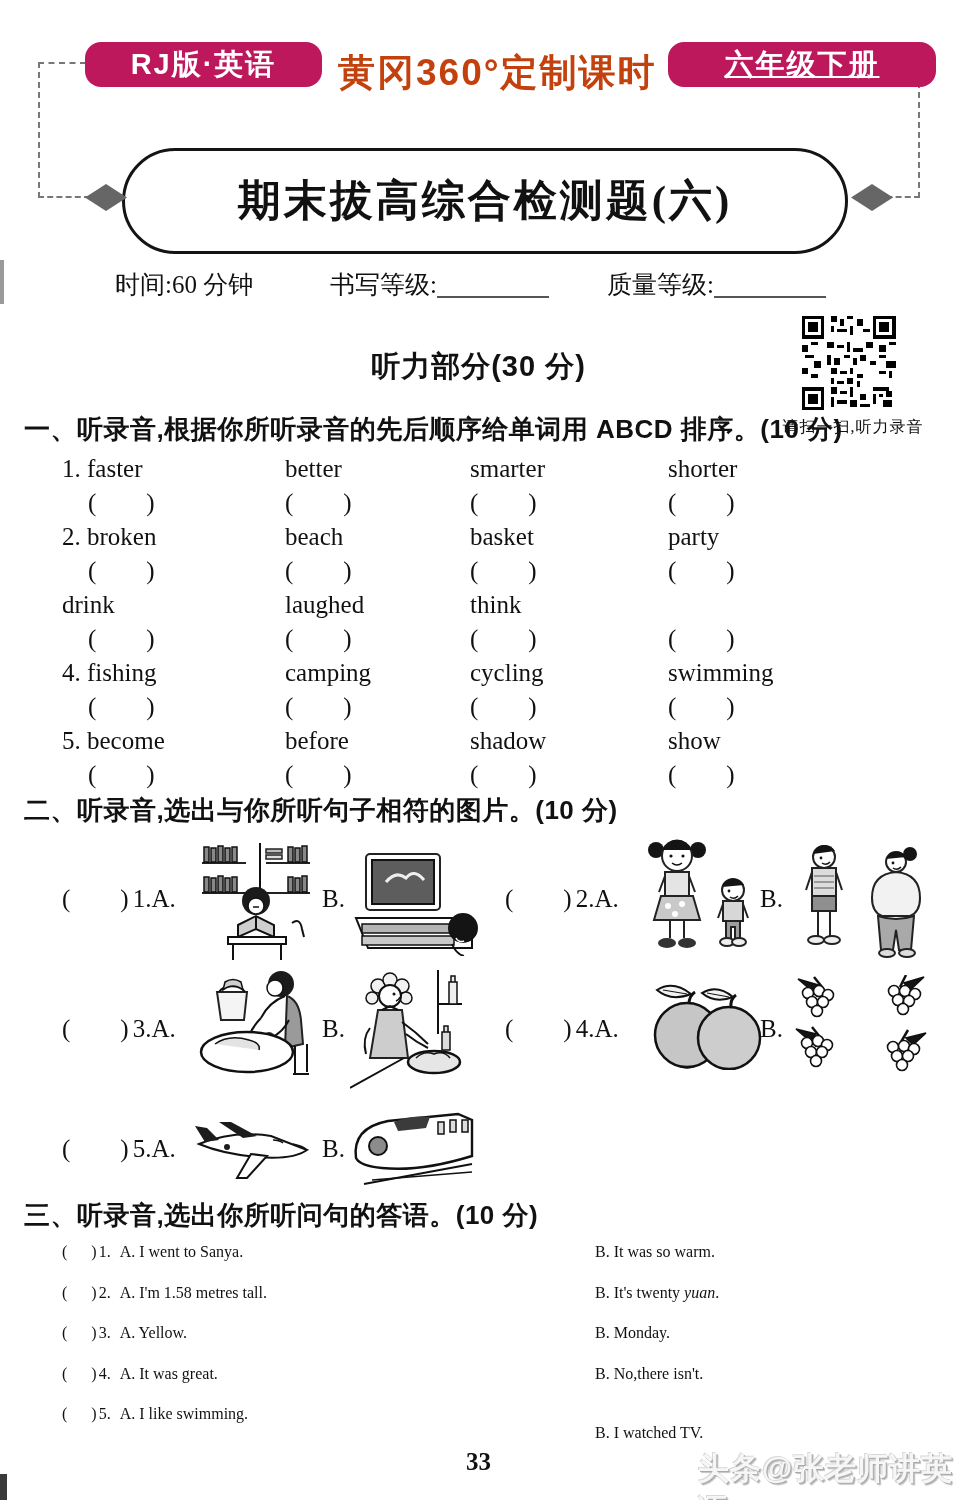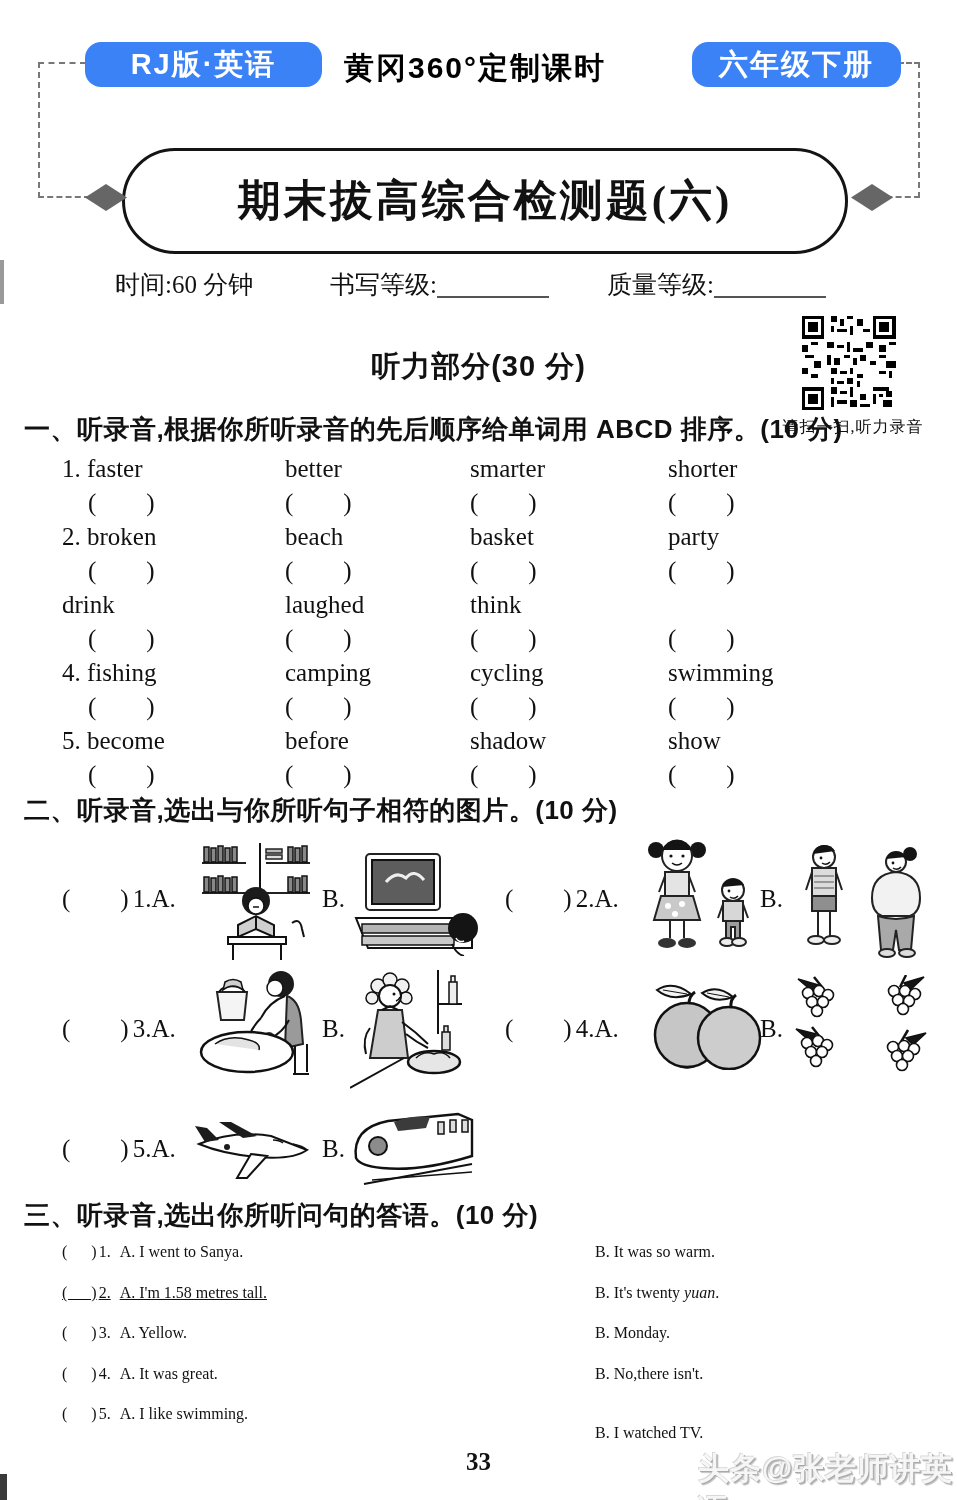"RJ版·英语" .badge { background: #3b82f6 -> #be185d }
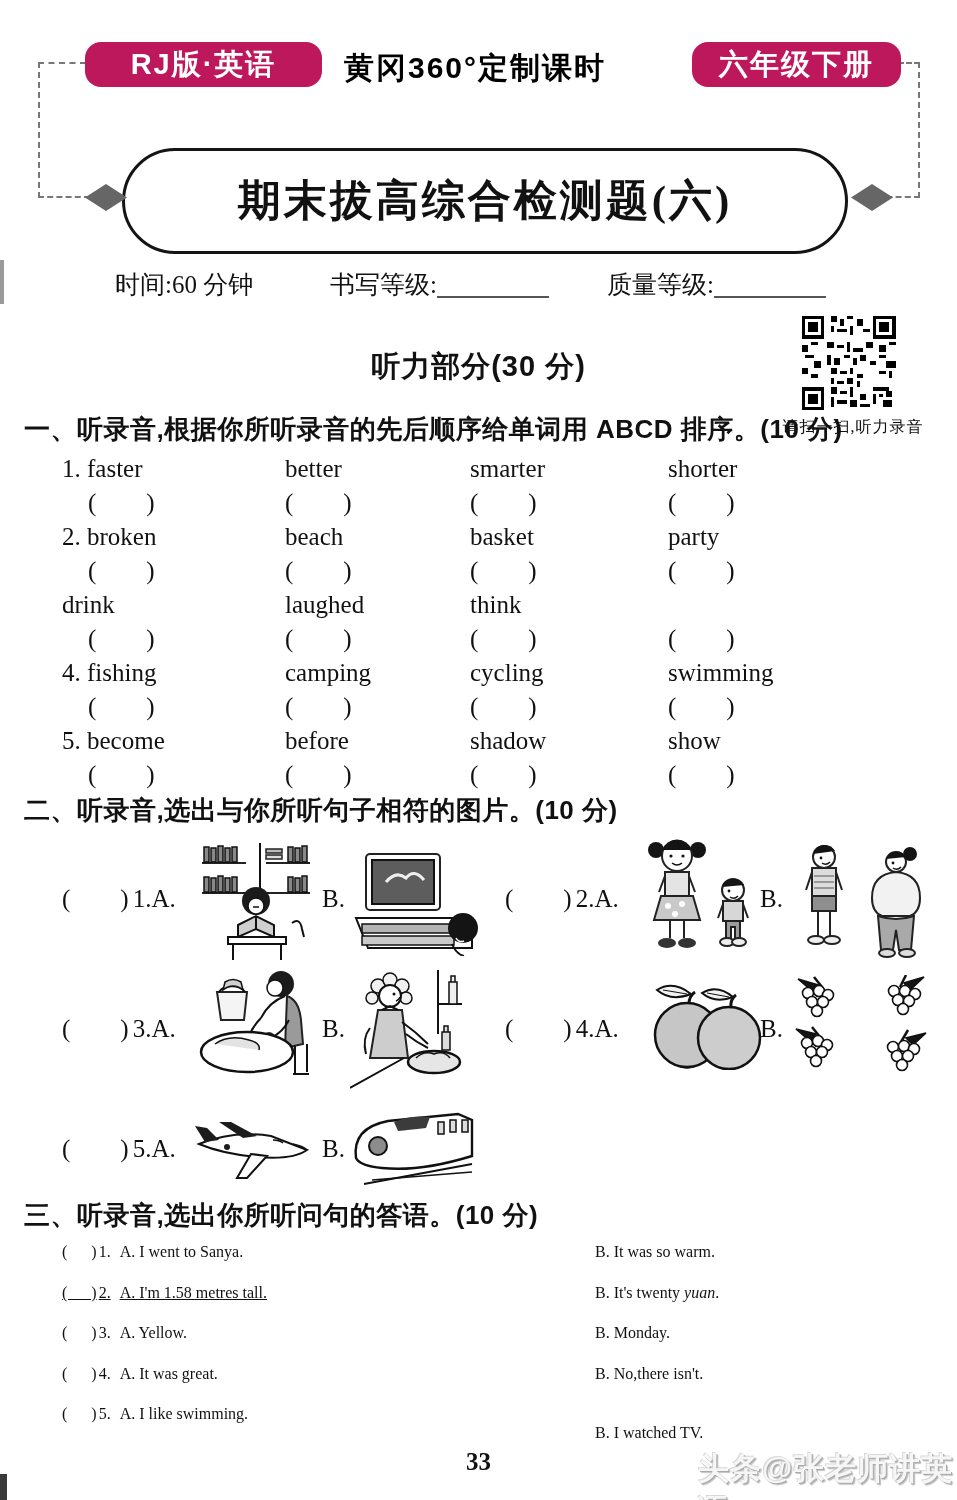"黄冈360°定制课时" .hdr-mid { color: #000000 -> #c2410c; font-size: 30px -> 37px; margin-left: 6px -> none }
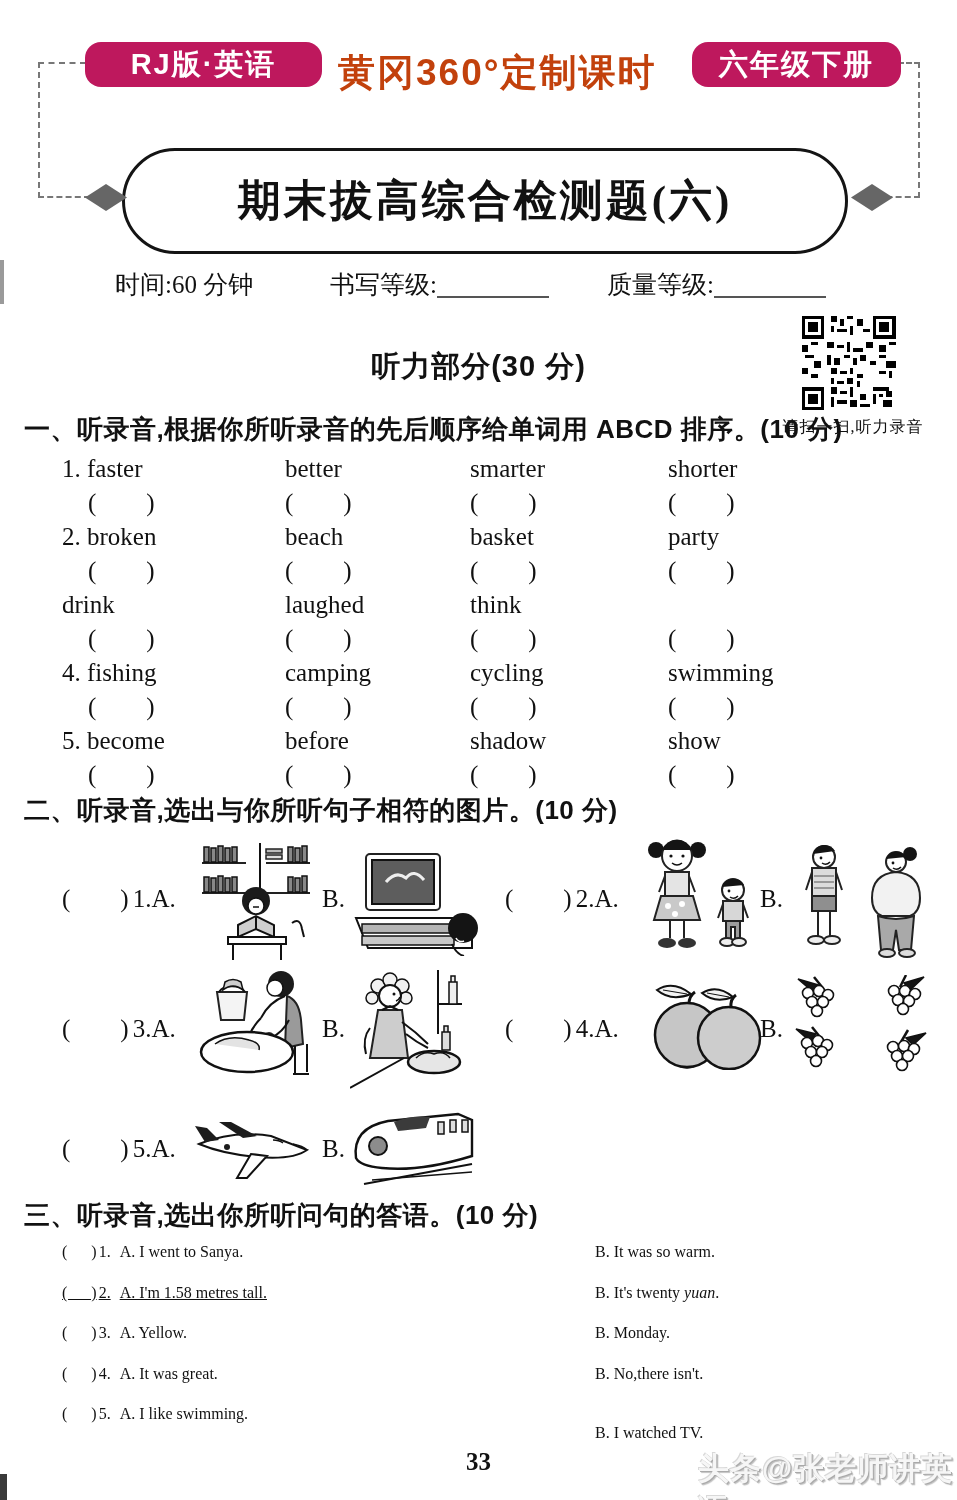"六年级下册" div.abs { left: 692px -> 668px; text-decoration: none -> underline; width: 209px -> 268px }
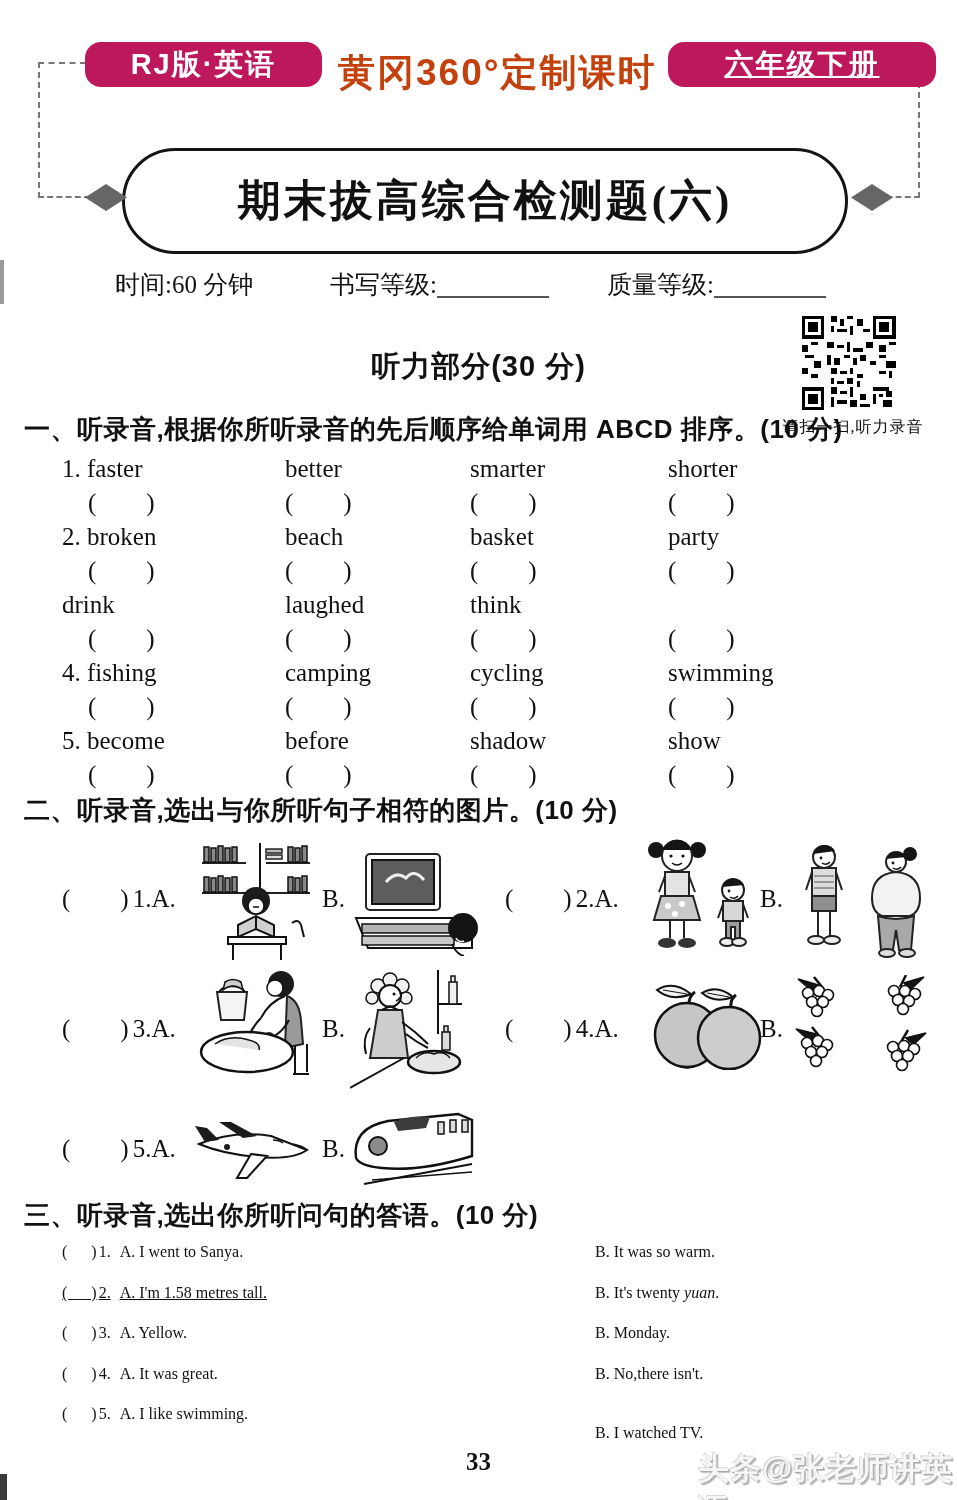"( )2. A. I'm 1.58" div.abs { text-decoration: underline -> none }
